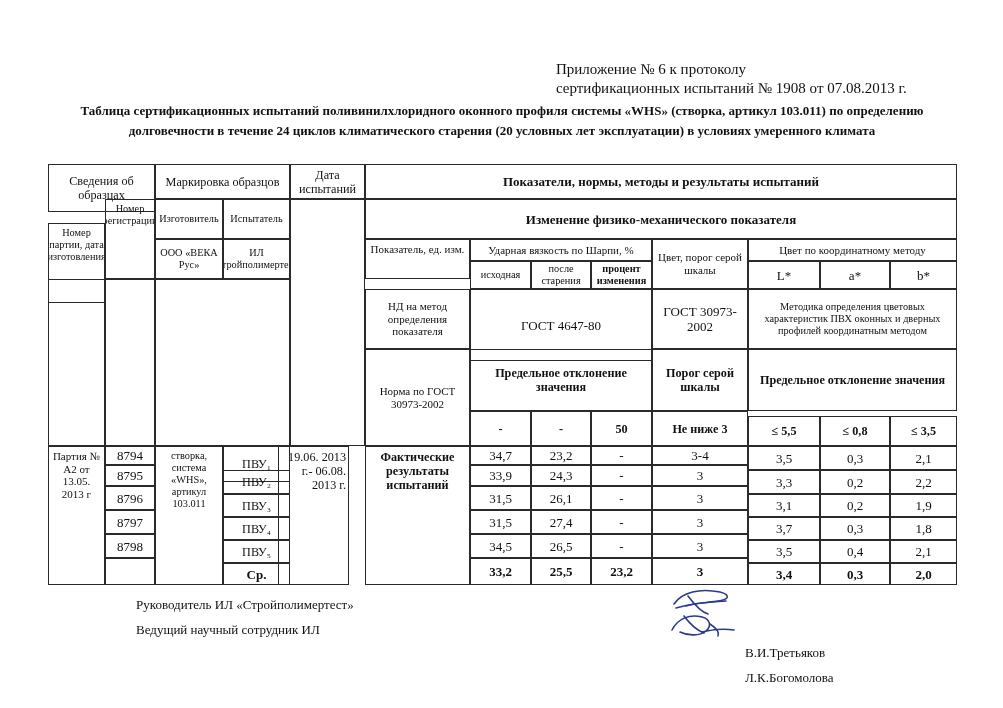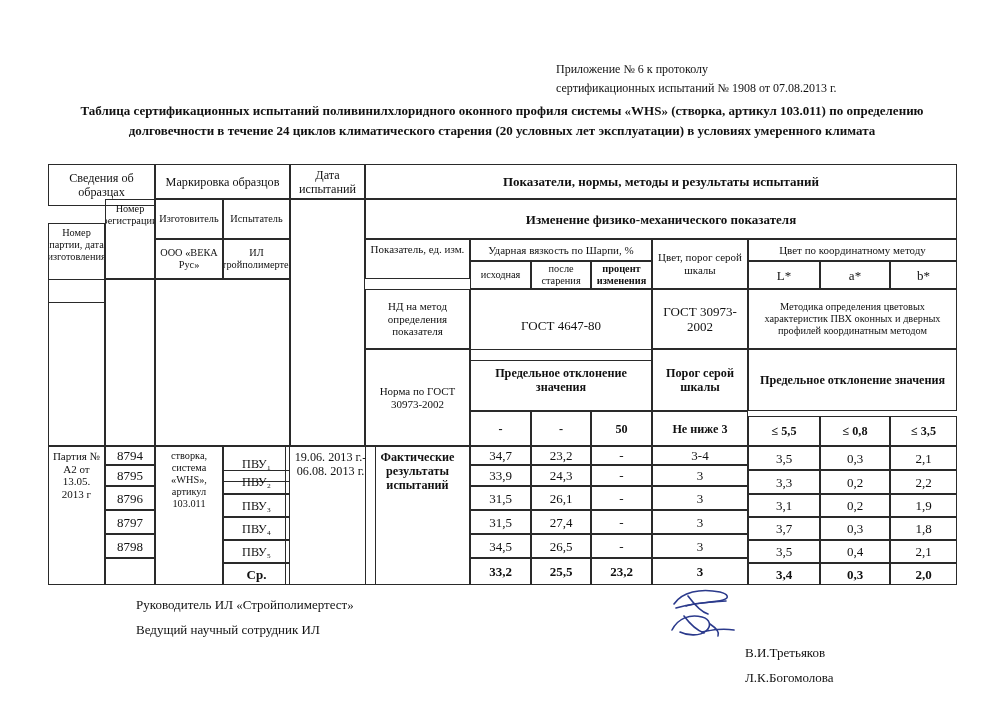"Приложение № 6 к протоколу" .appendix { font-size: 12px -> 15px }
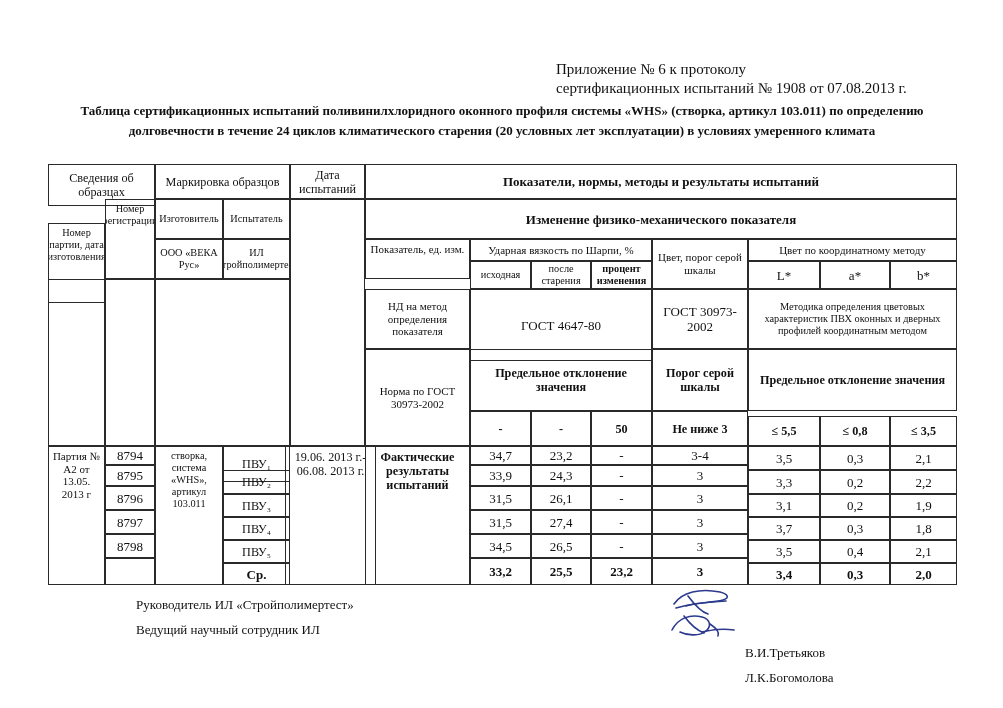"Сведения об образцах" div.cell { height: 42px -> 48px }
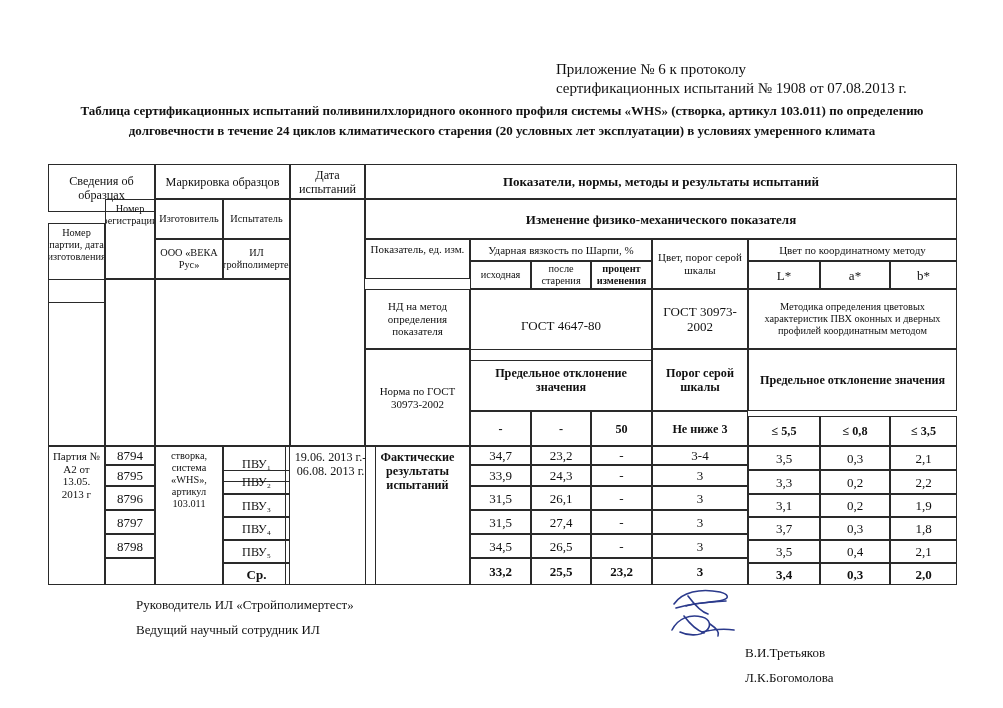"19.06. 2013 г.- 06.08. 2013" div.cell { left: 237px -> 230px; text-align: none -> right; width: 91px -> 71px }
